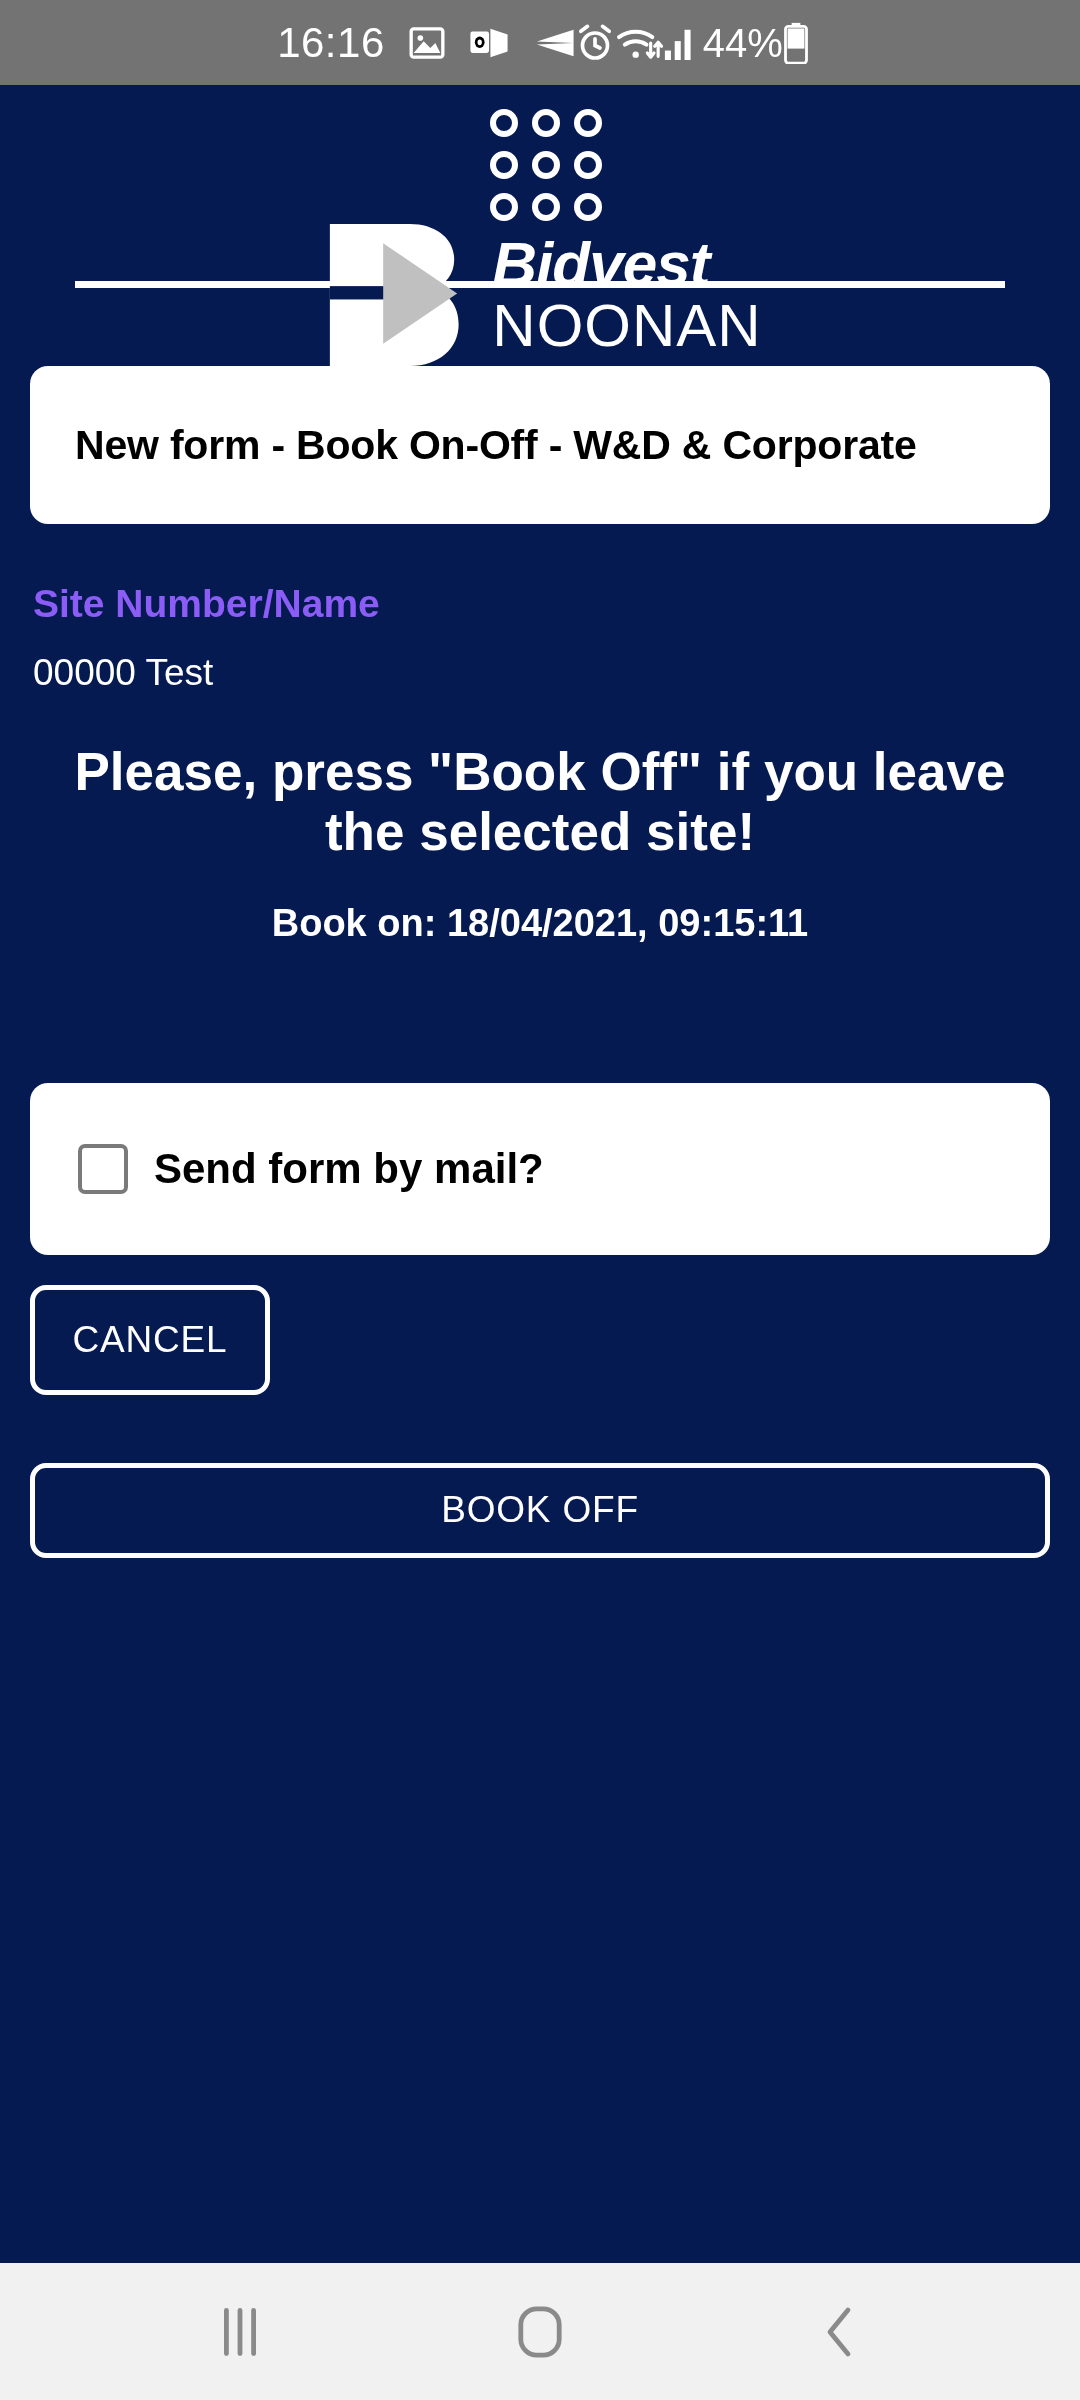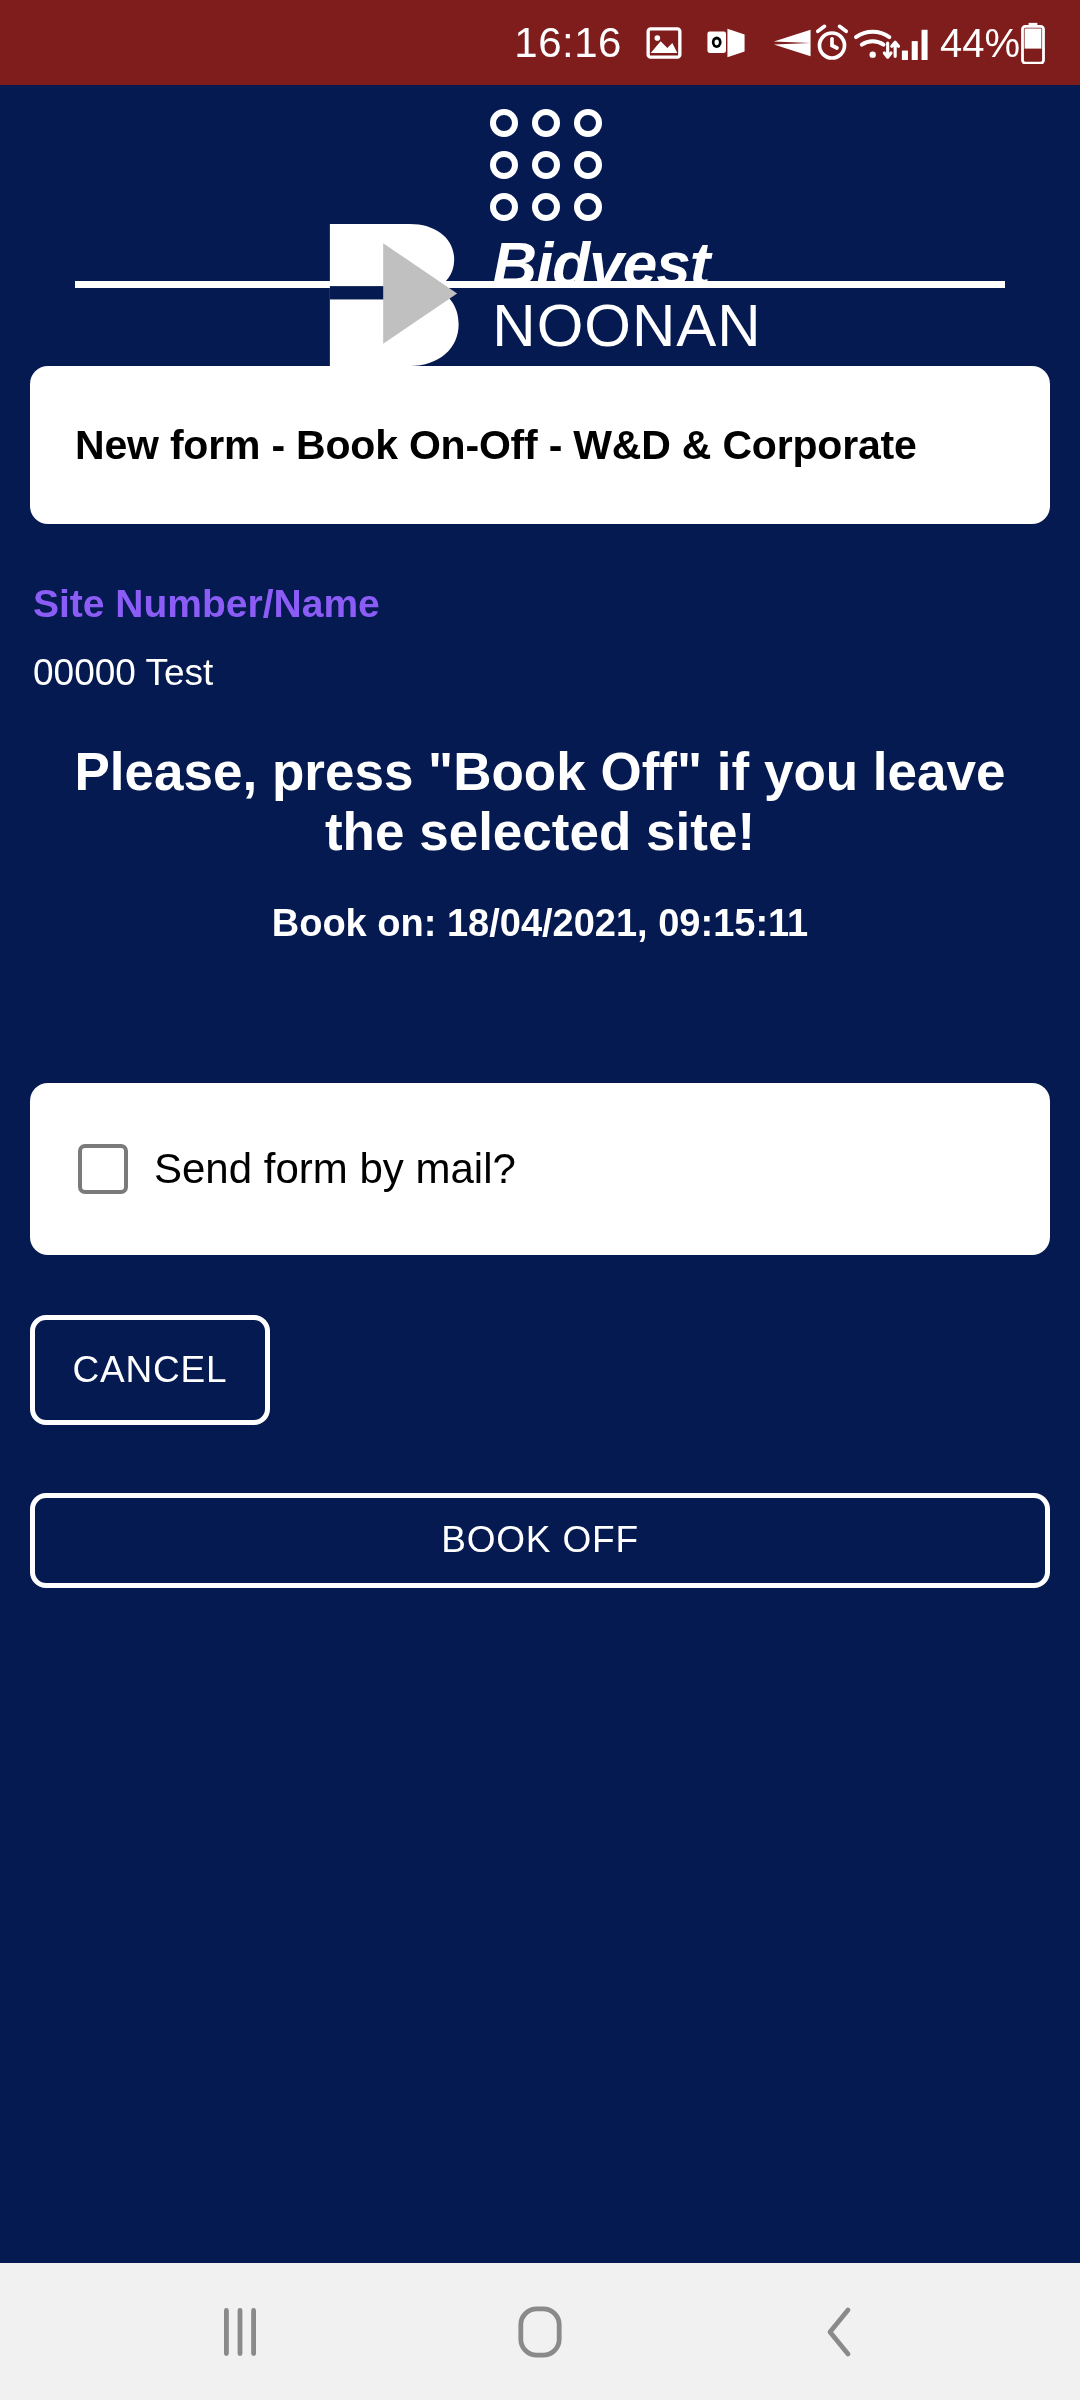"16:16" .status-bar { background: #7f1d1d -> #737373; justify-content: flex-end -> center }
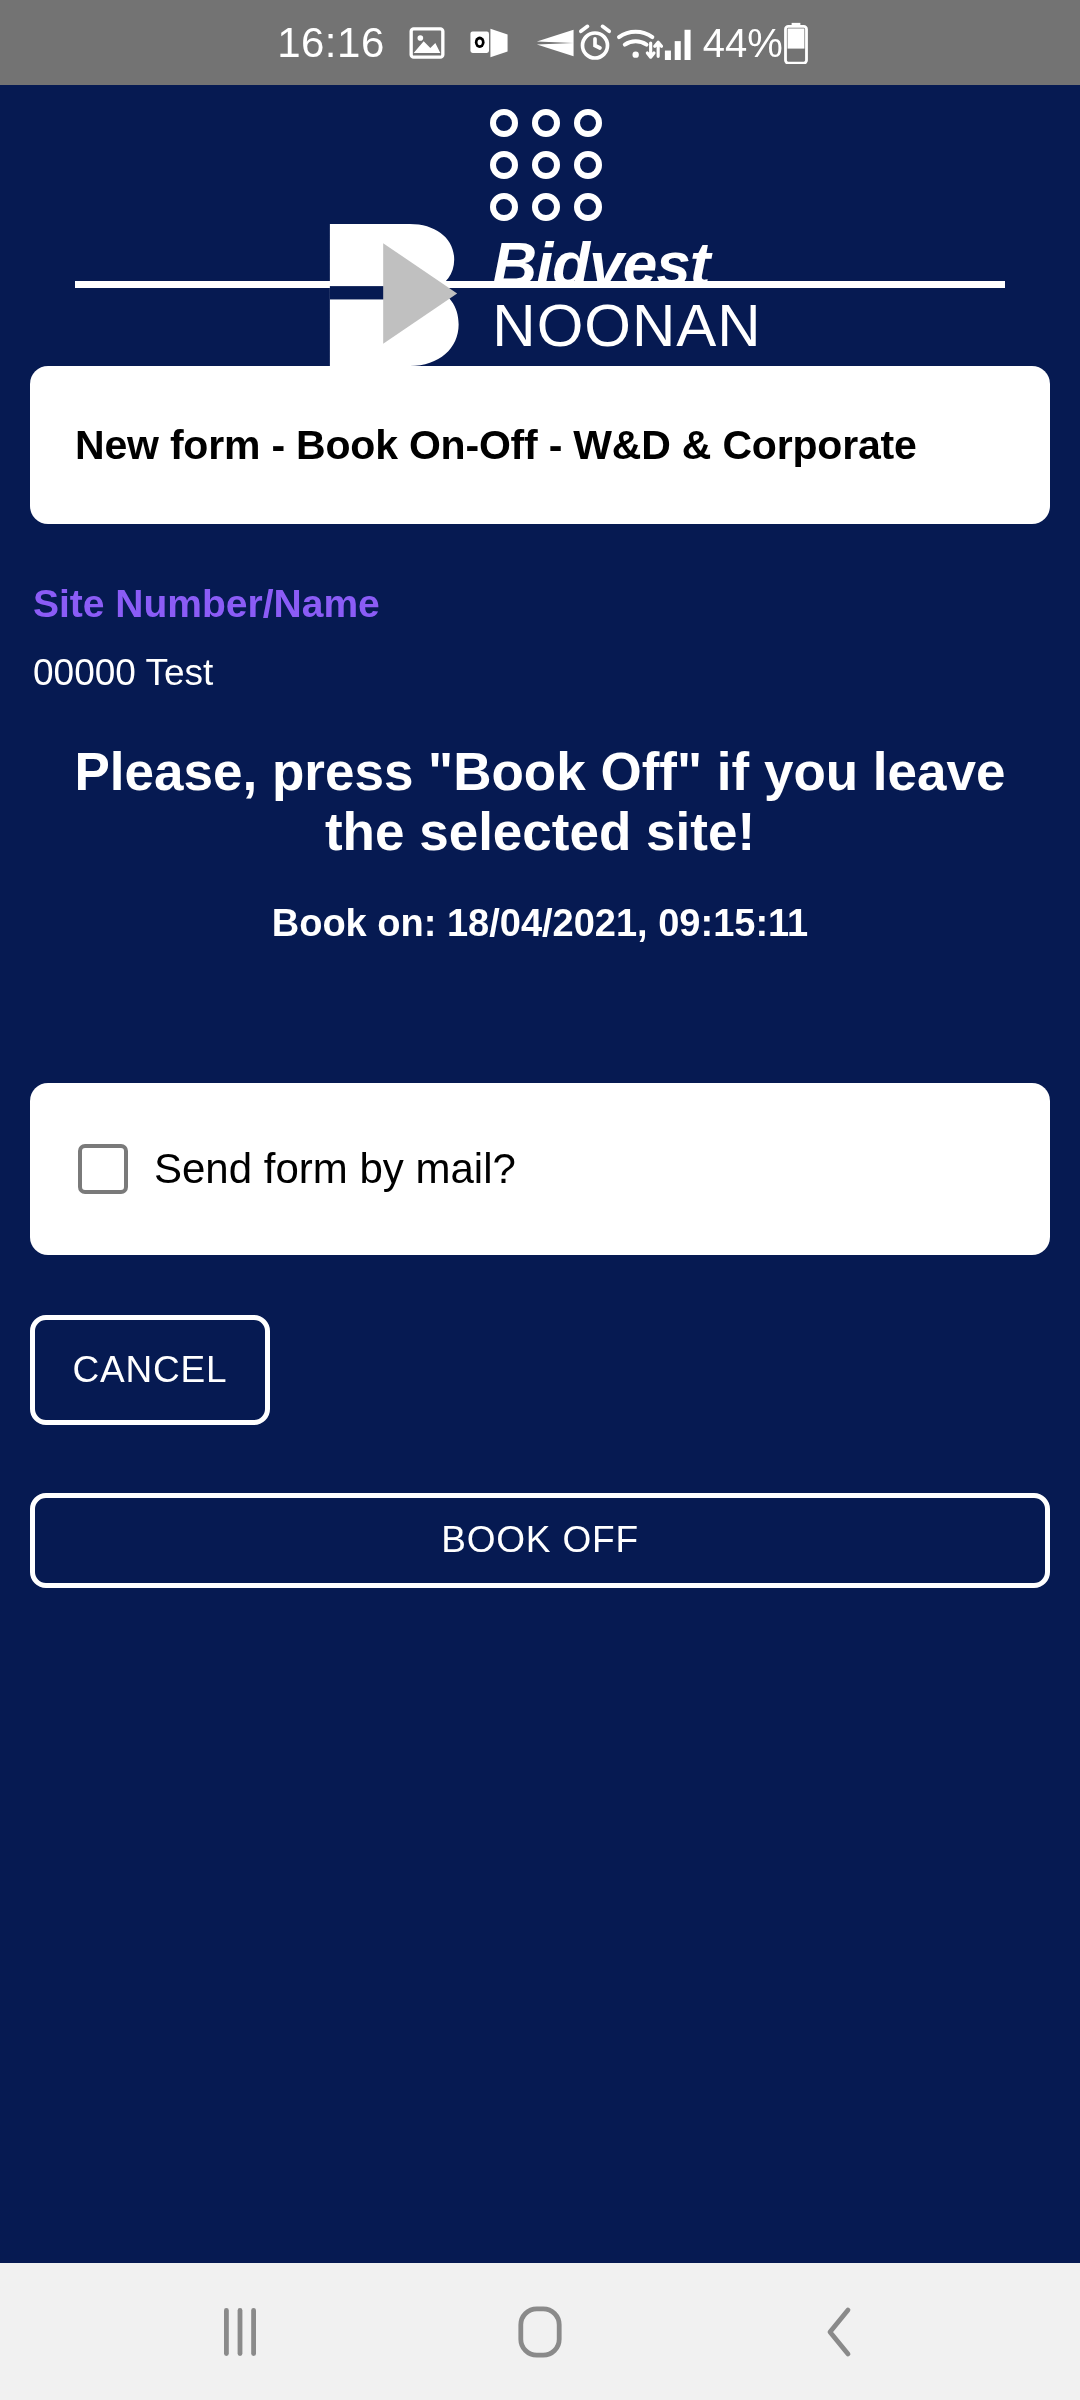"Send form by mail?" .checkbox-label { font-weight: normal -> bold }
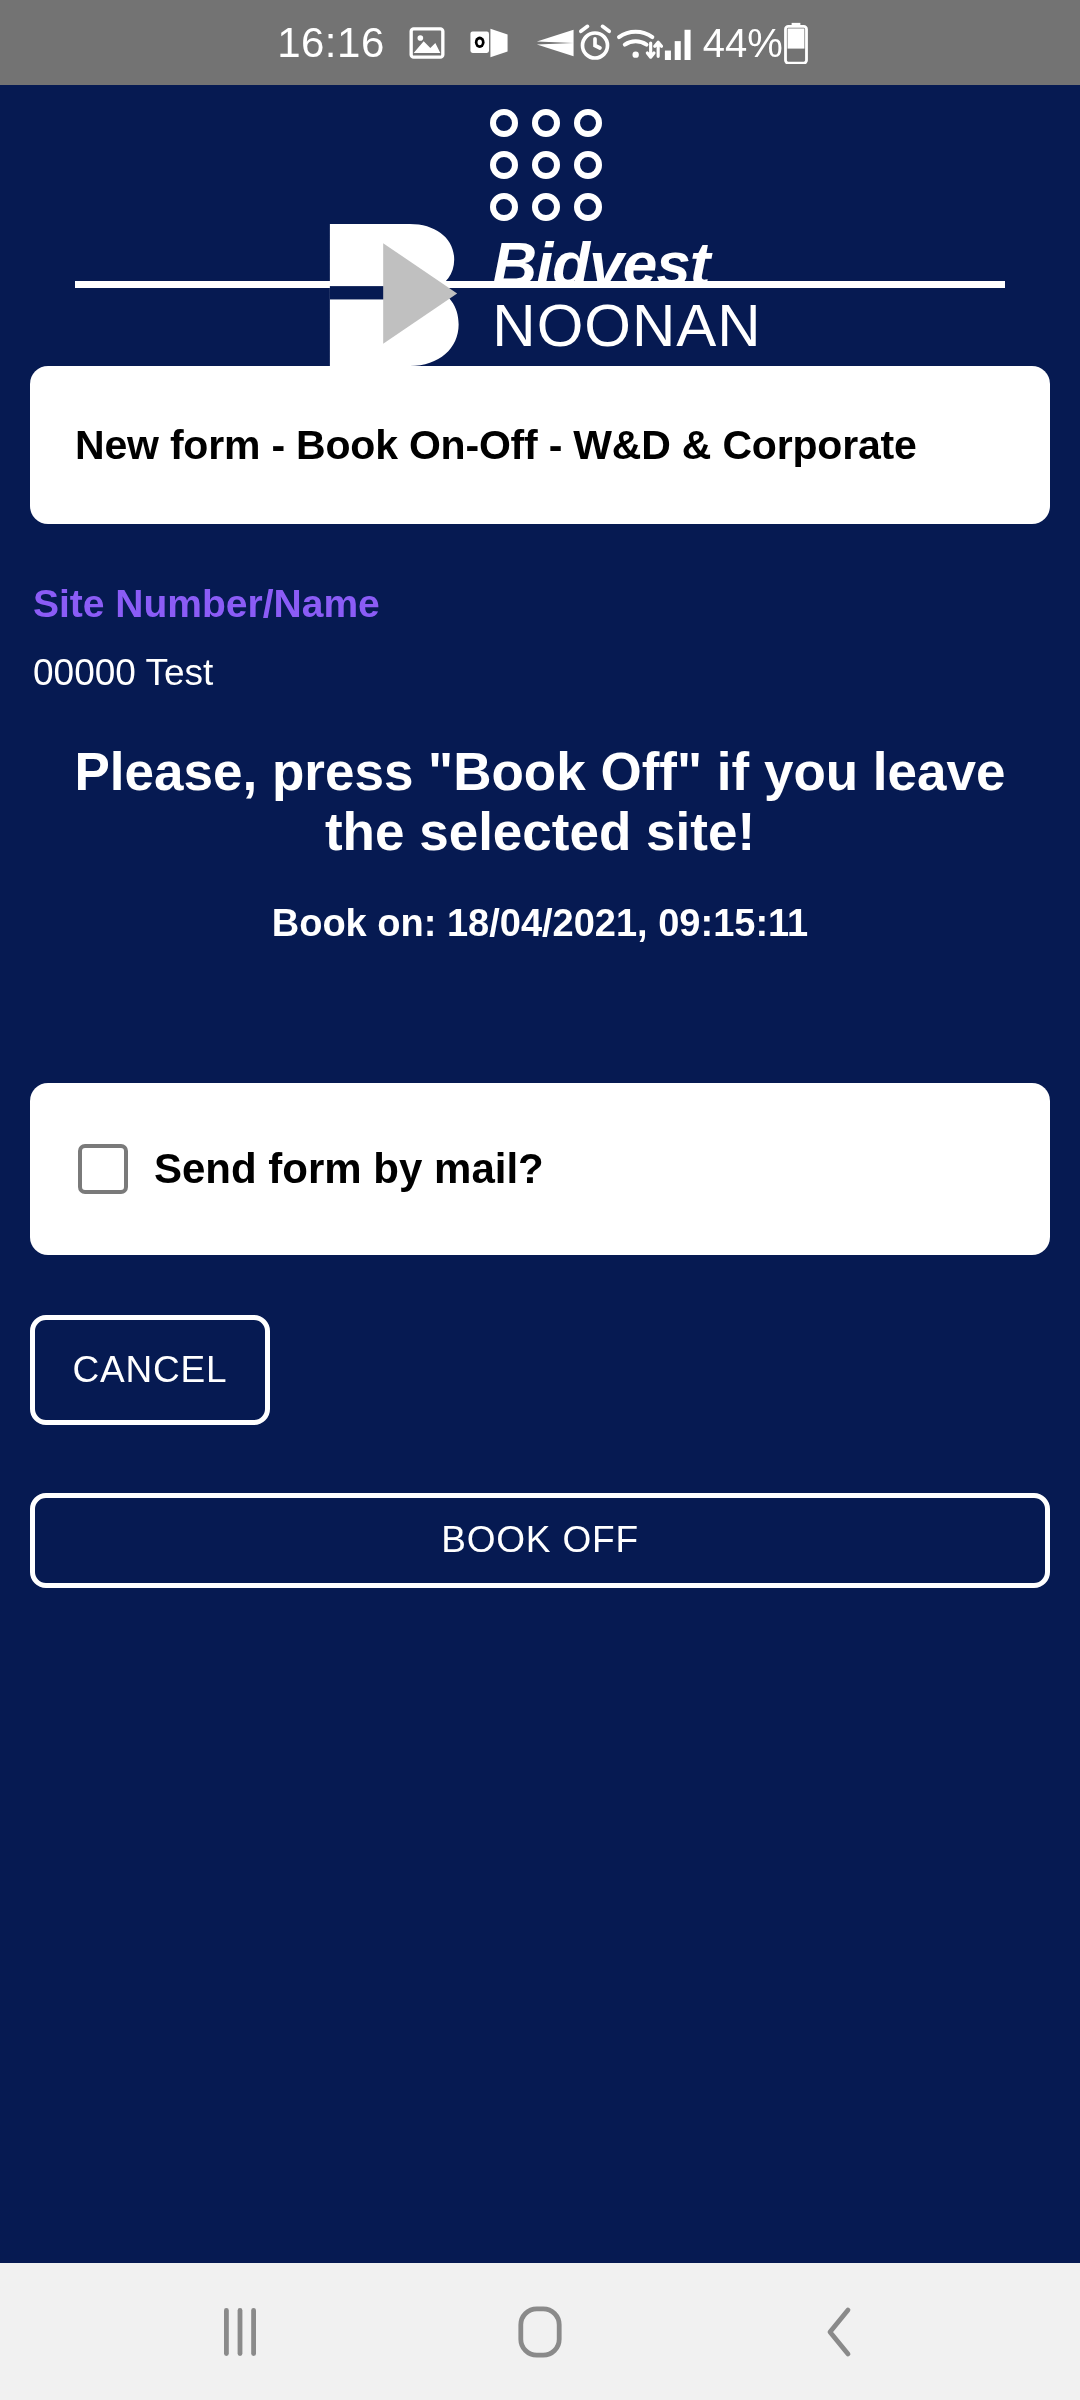"CANCEL" .btn-cancel { margin-top: 60px -> 30px }
